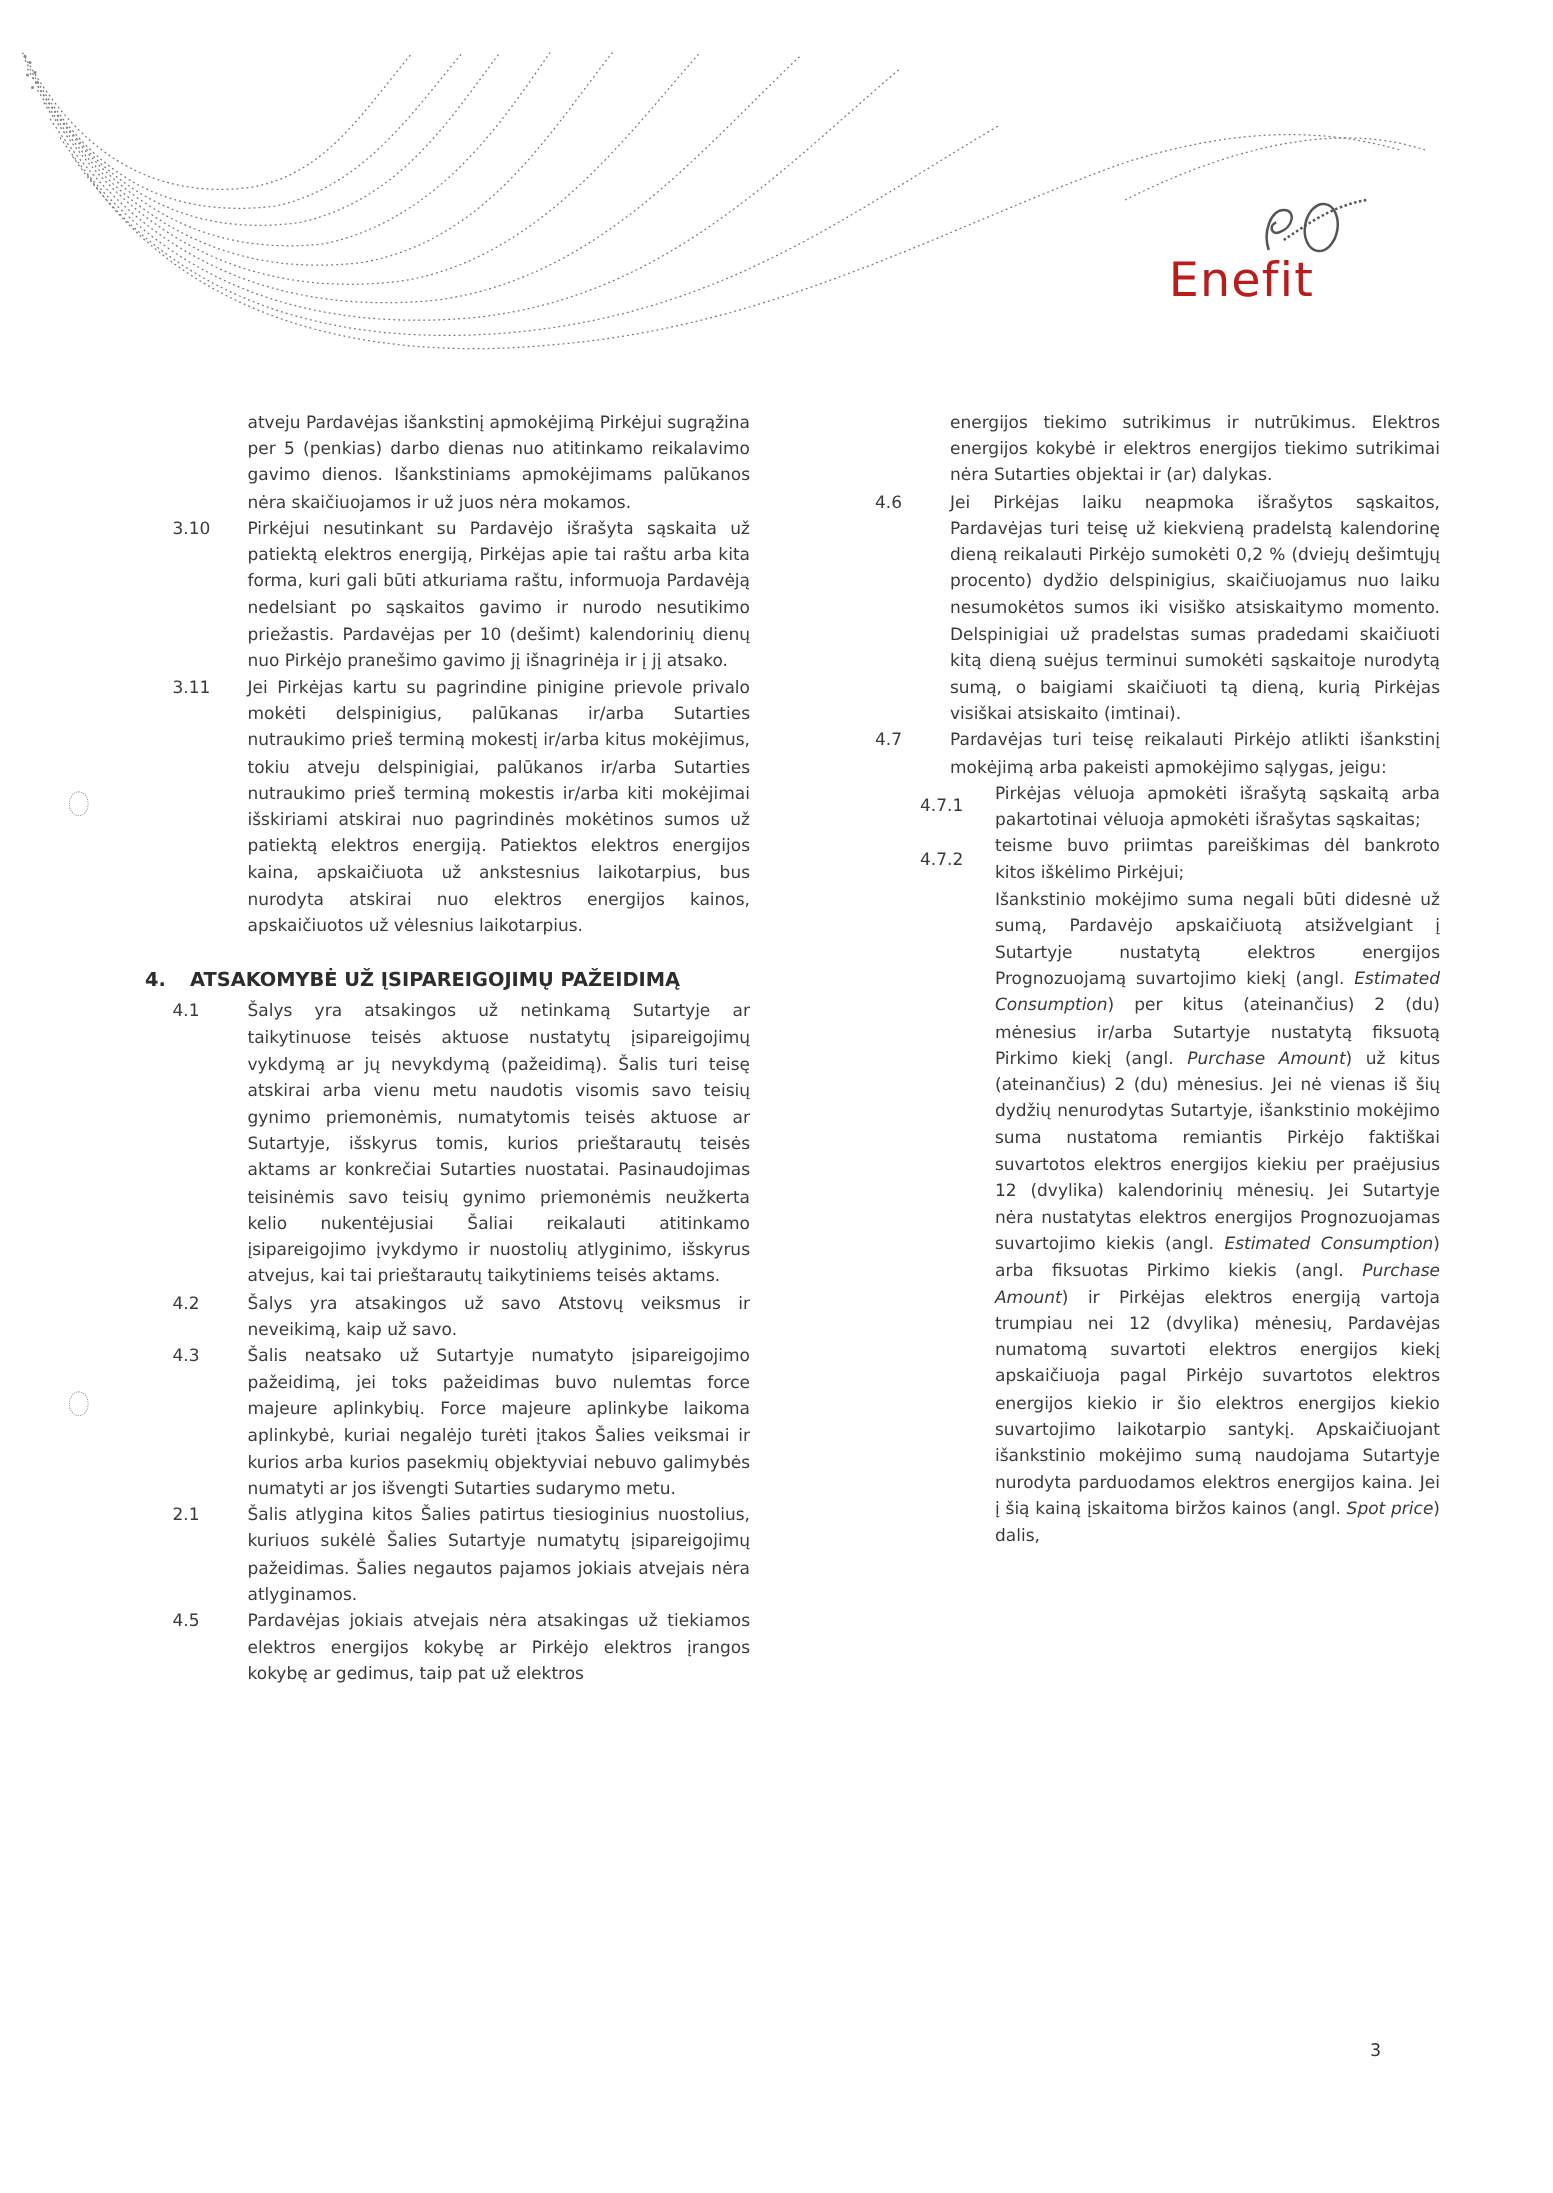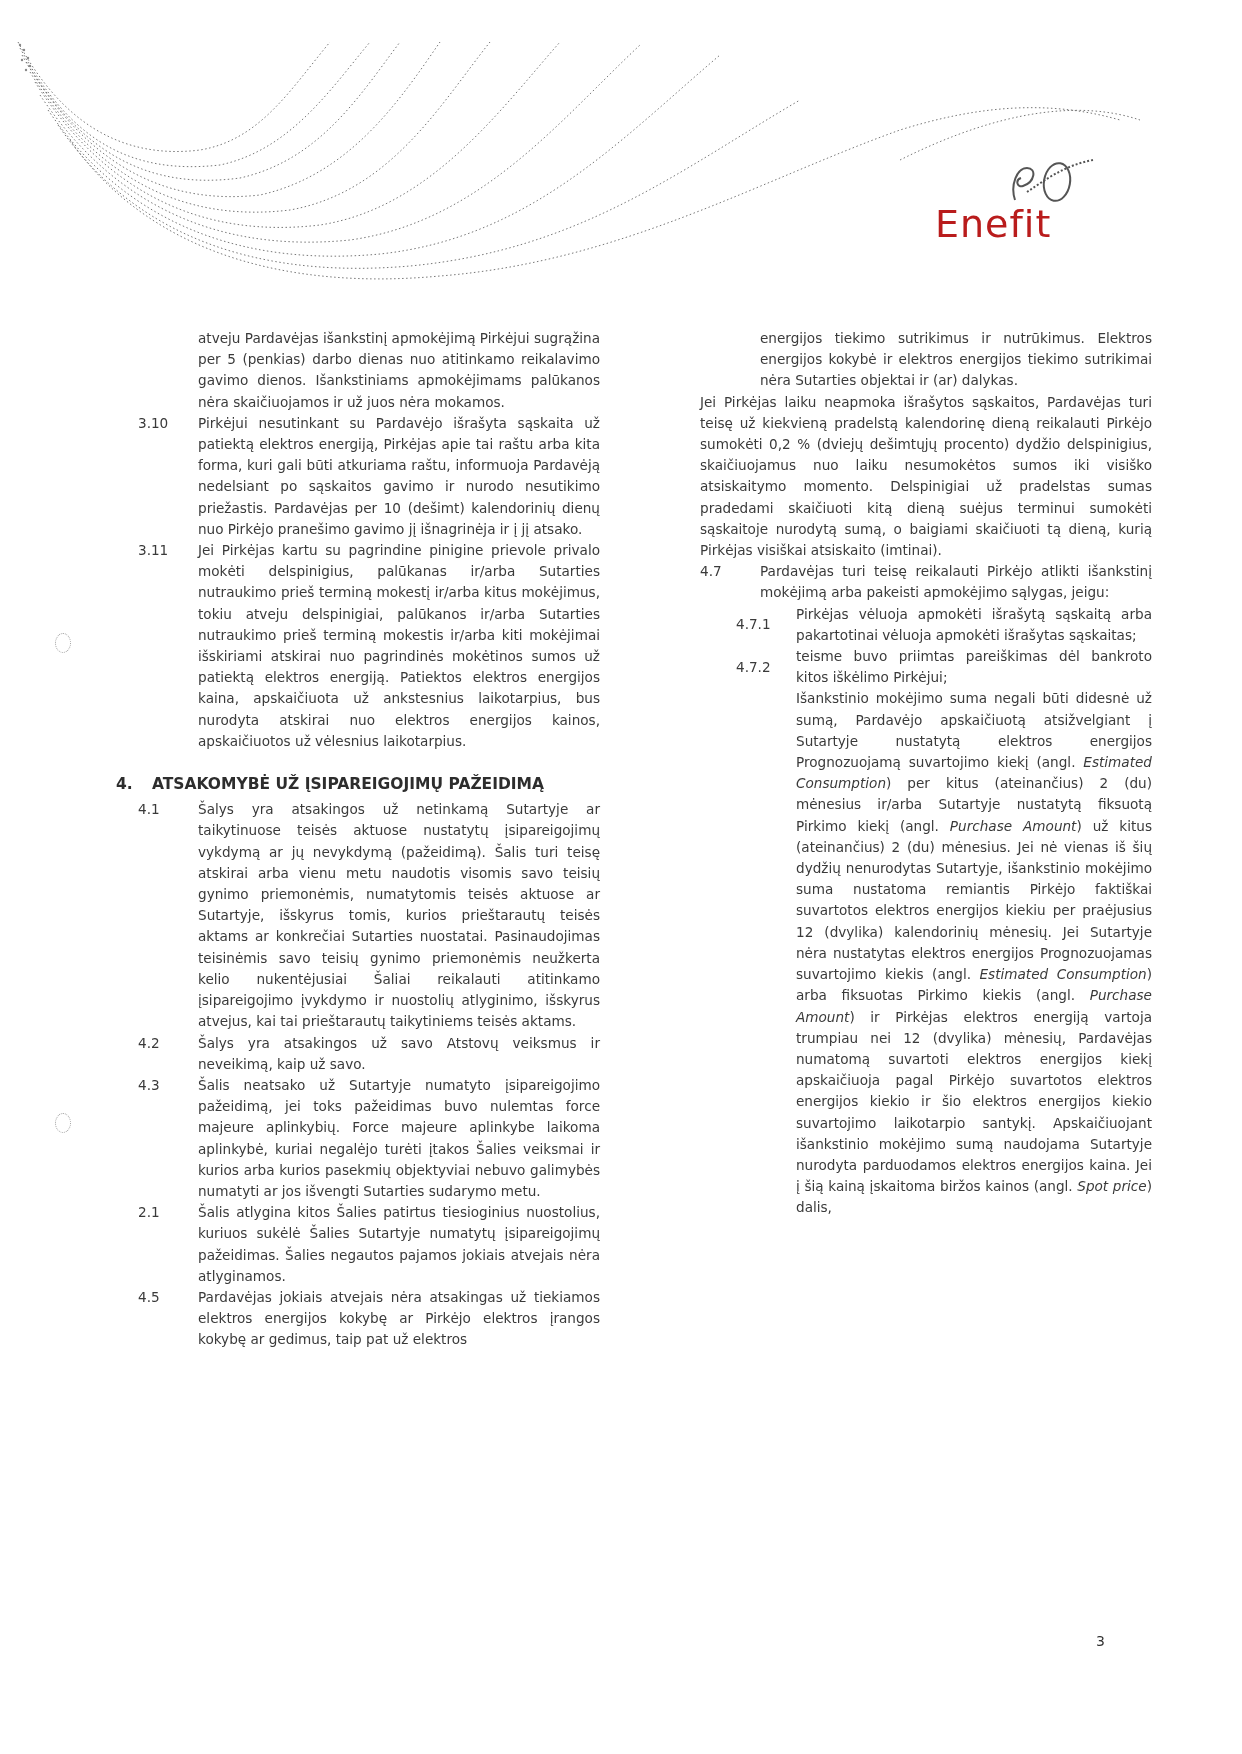"4.6" span.num { html: none -> <span>4.6</span> }
